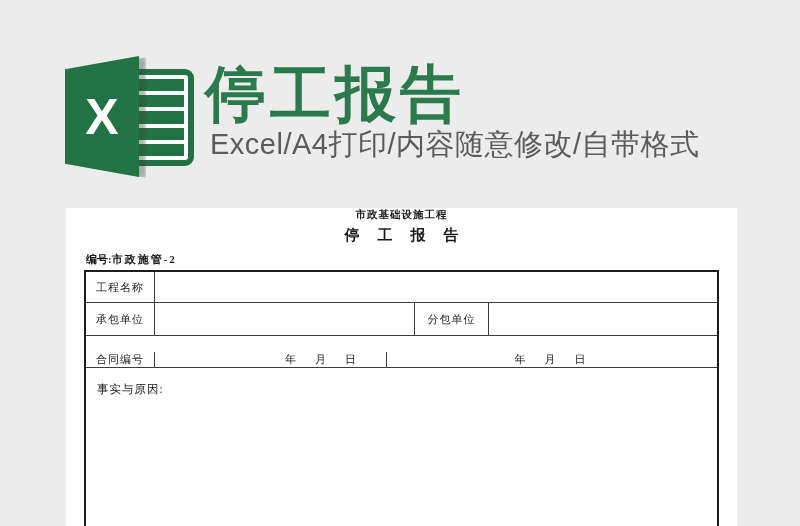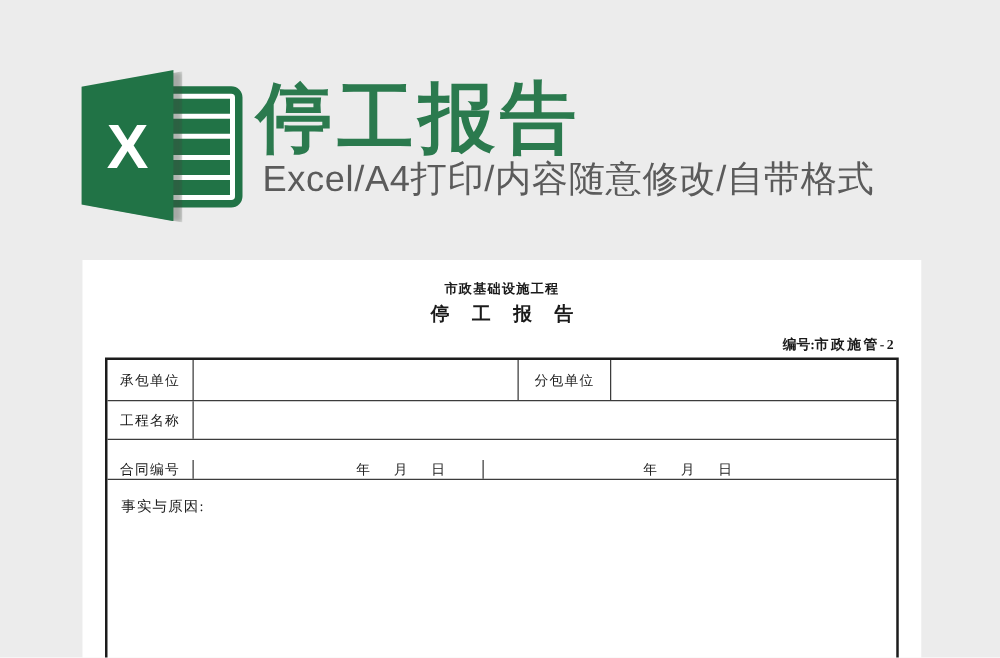"市政基础设施工程" .doc-header { padding-top: 16px -> none }
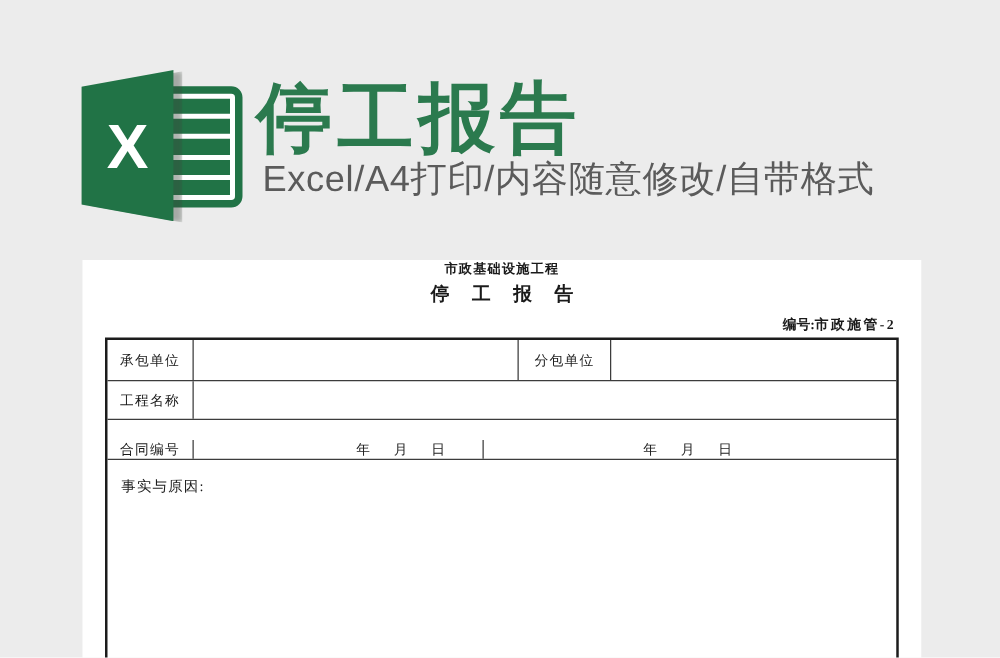"编号:" .doc-meta { justify-content: flex-end -> flex-start }
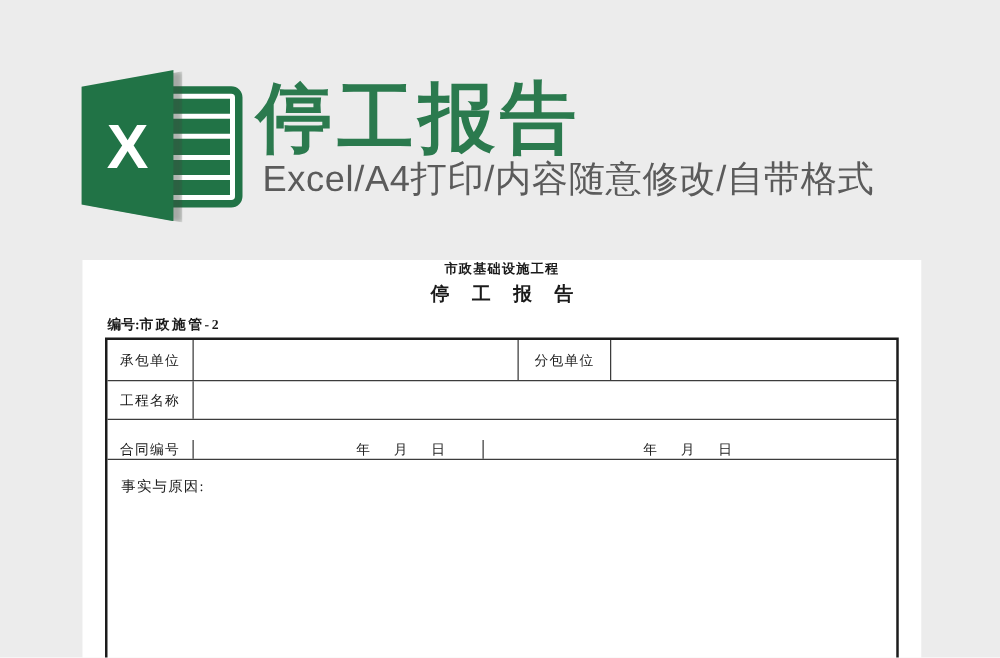"承包单位" div.frow { order: before "工程名称" -> after "工程名称" }
